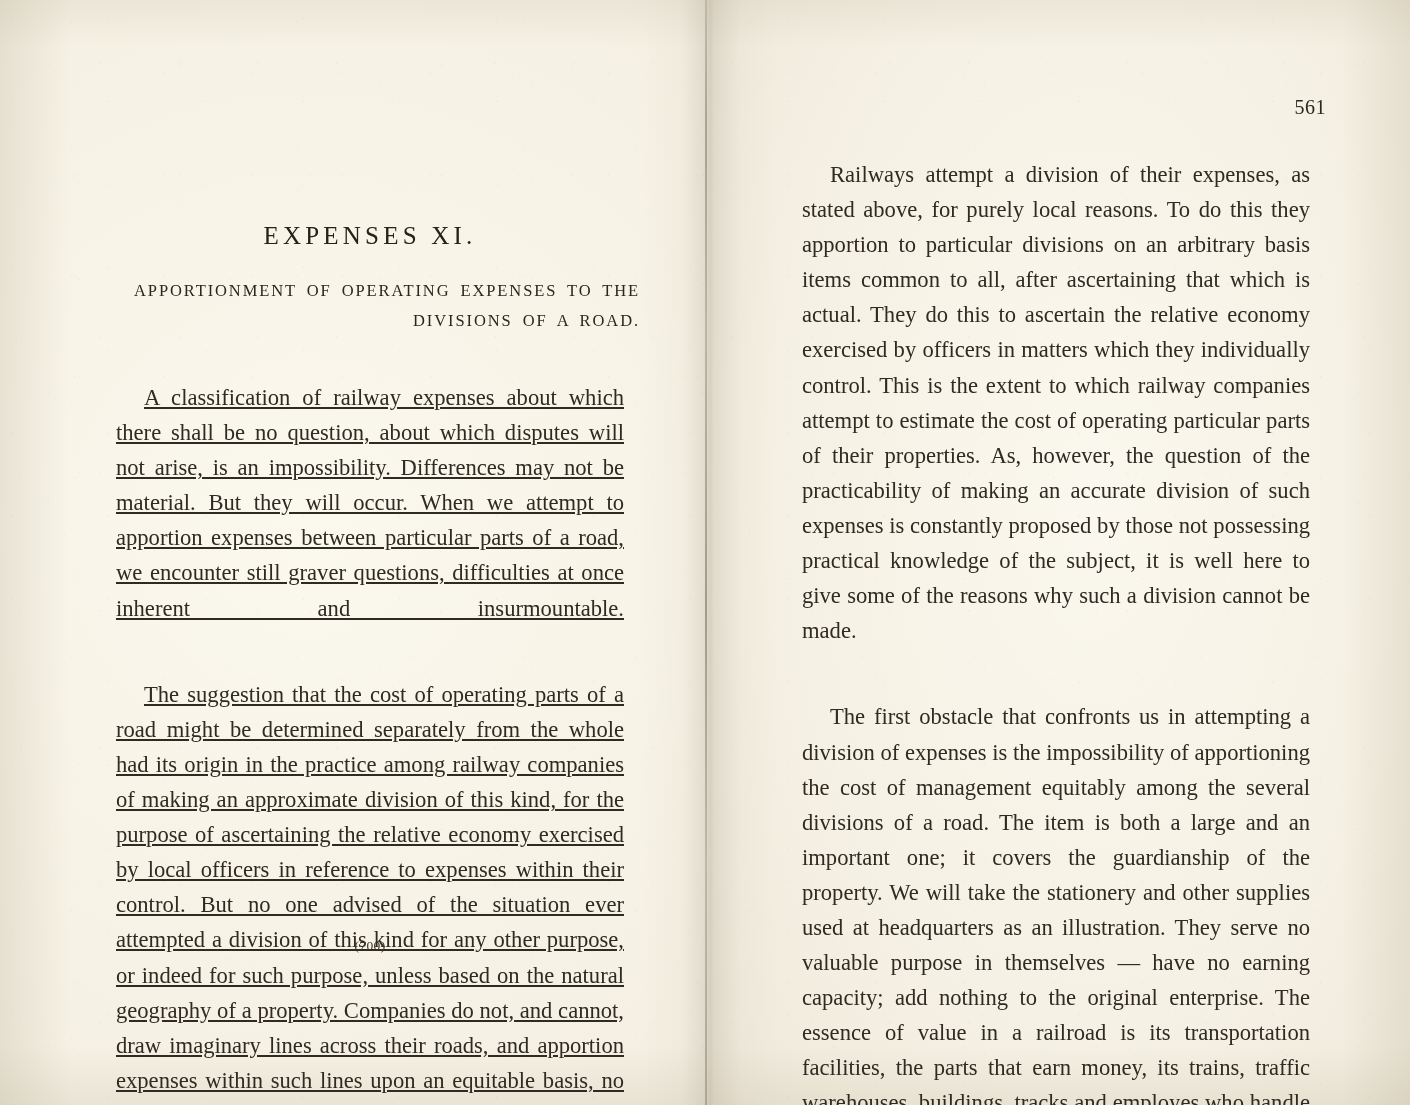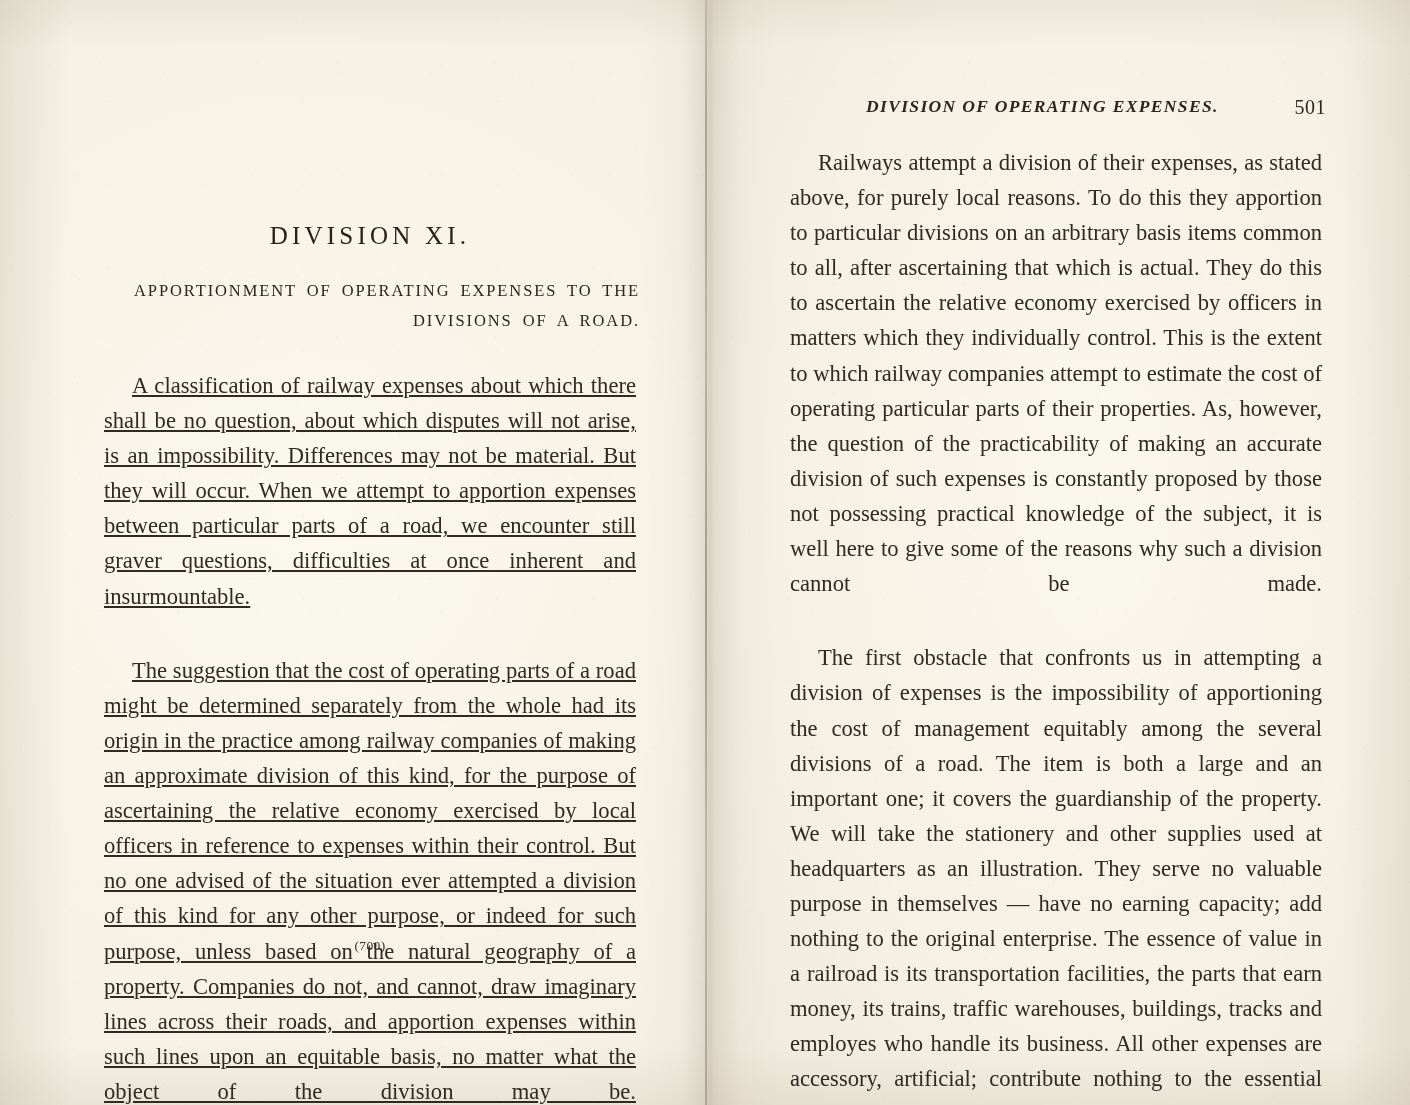"DIVISION OF OPERATING EXPENSES." span.rh-title { html: <span>DIVISION OF OPERATING EXPENSES.</span> -> none }
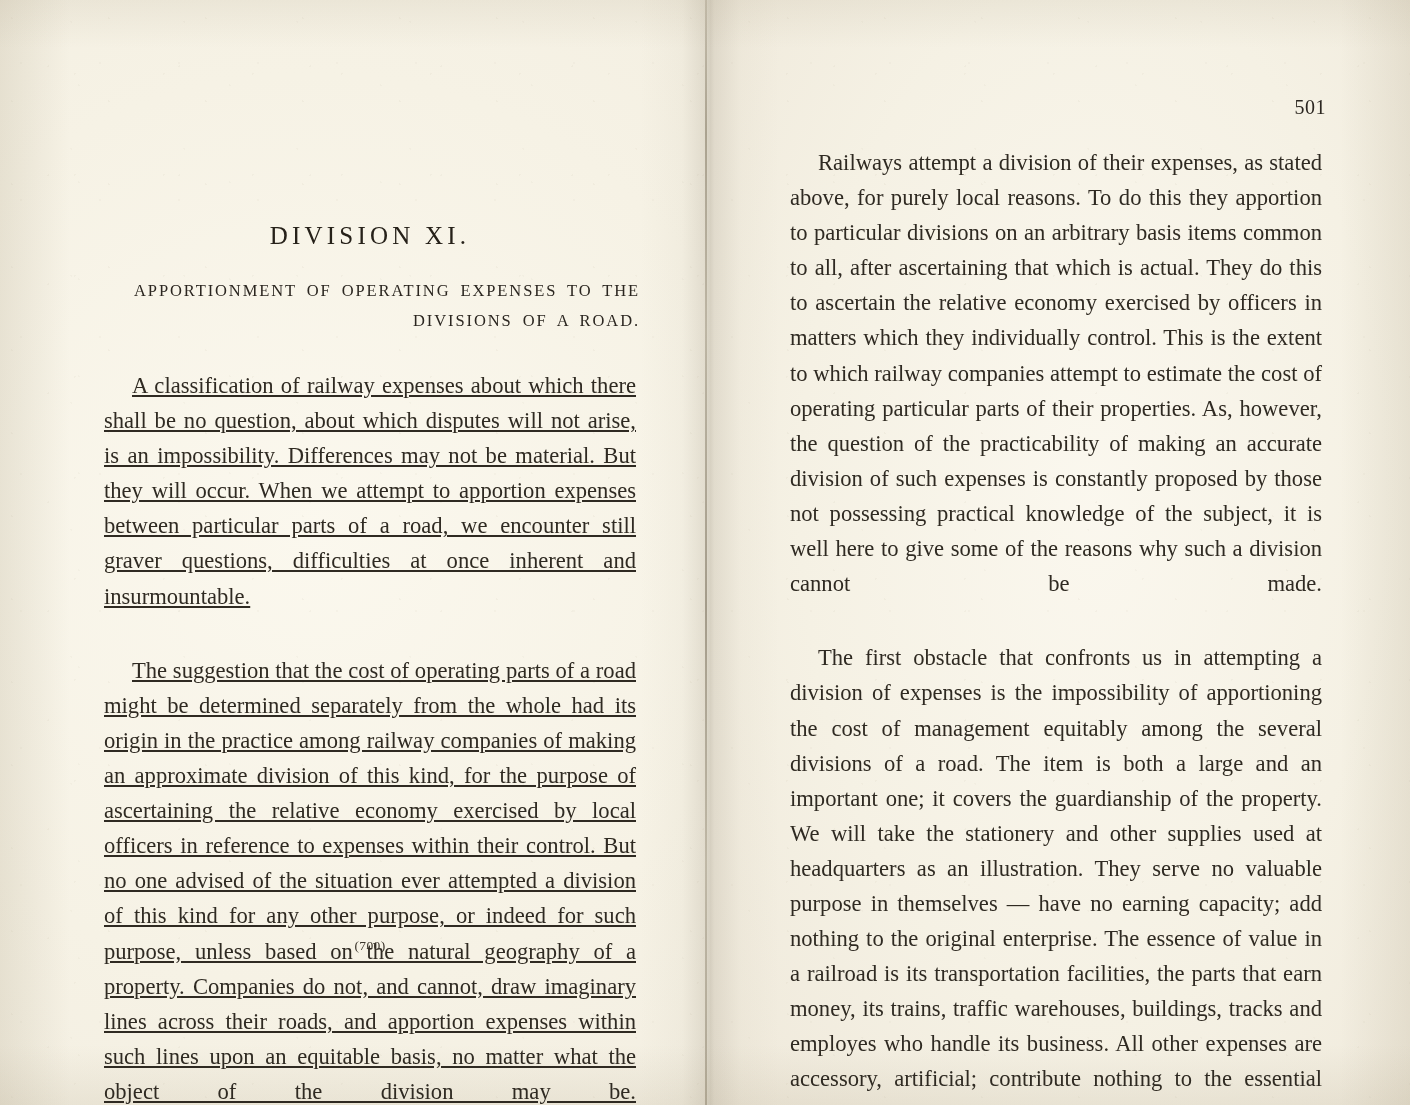"501" span.rh-folio { text: 501 -> 561 }
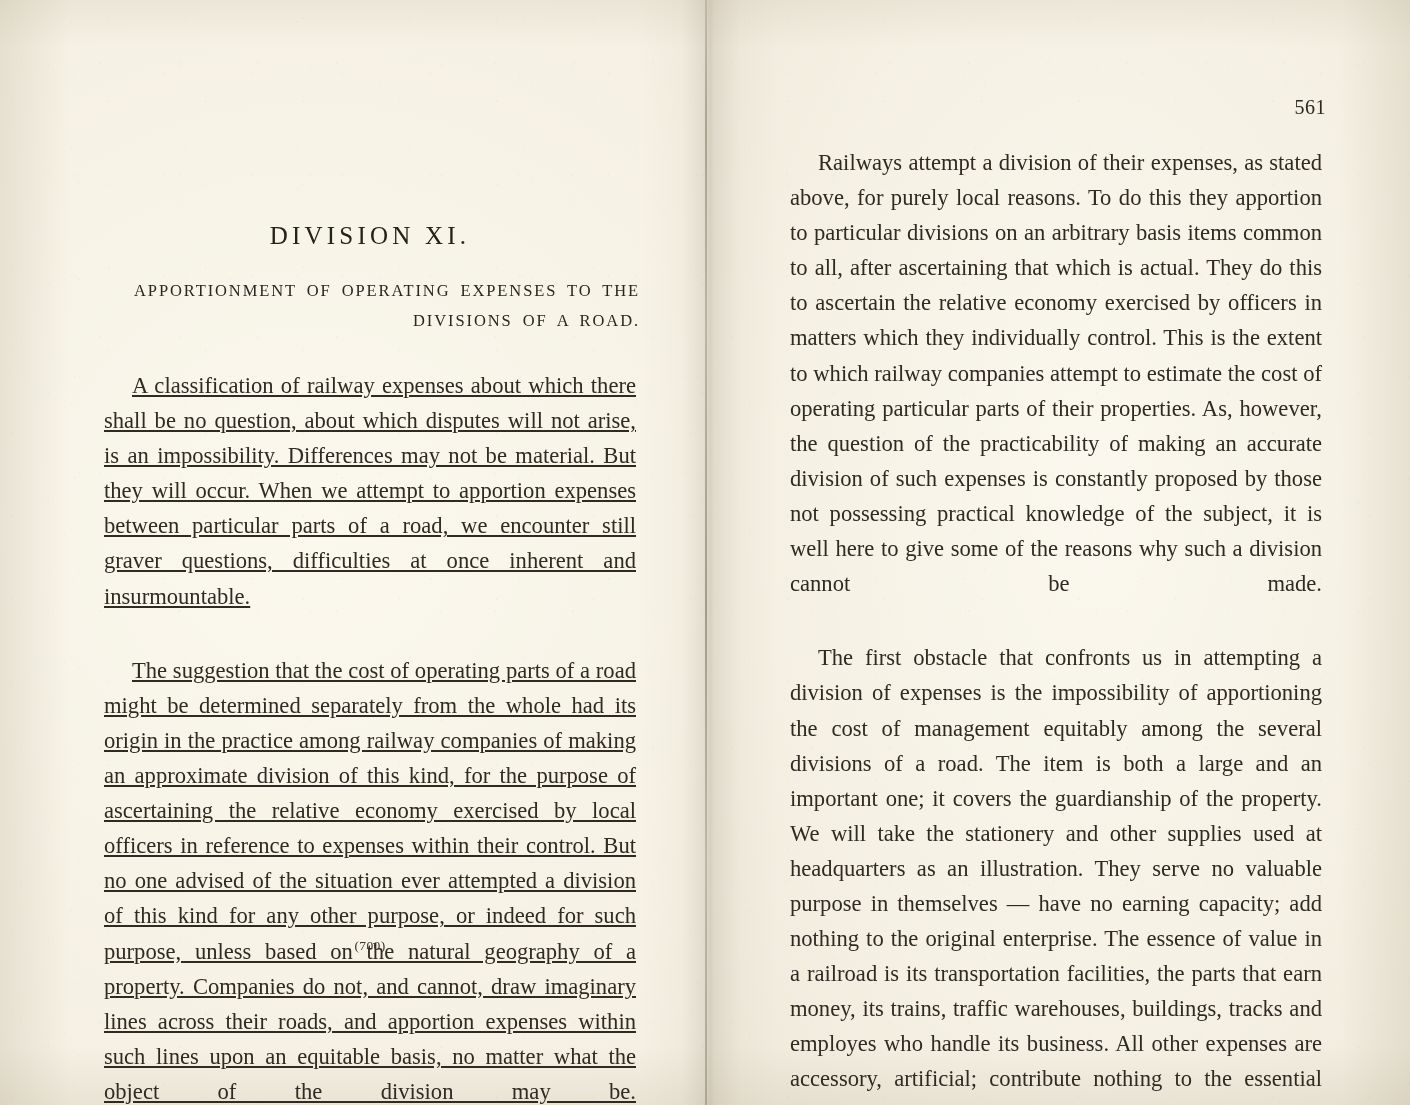"Railways attempt a division of" .body-col p { margin: 4px -> 16px }
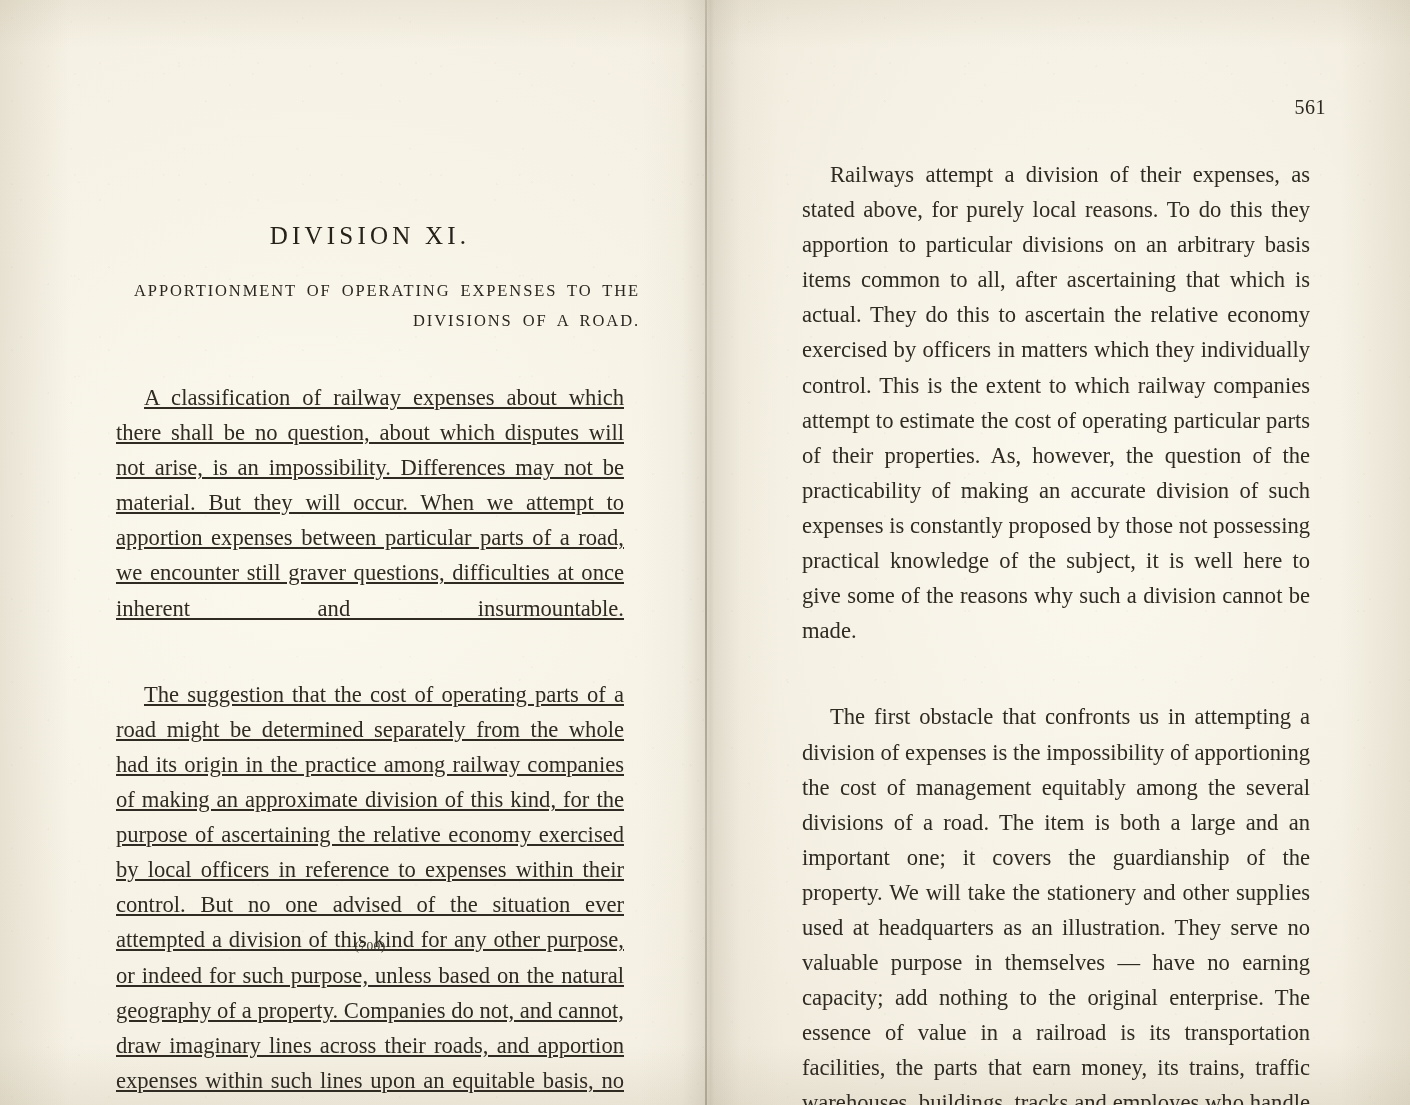"DIVISION XI." div.chapter-title { text: DIVISION -> EXPENSES }
